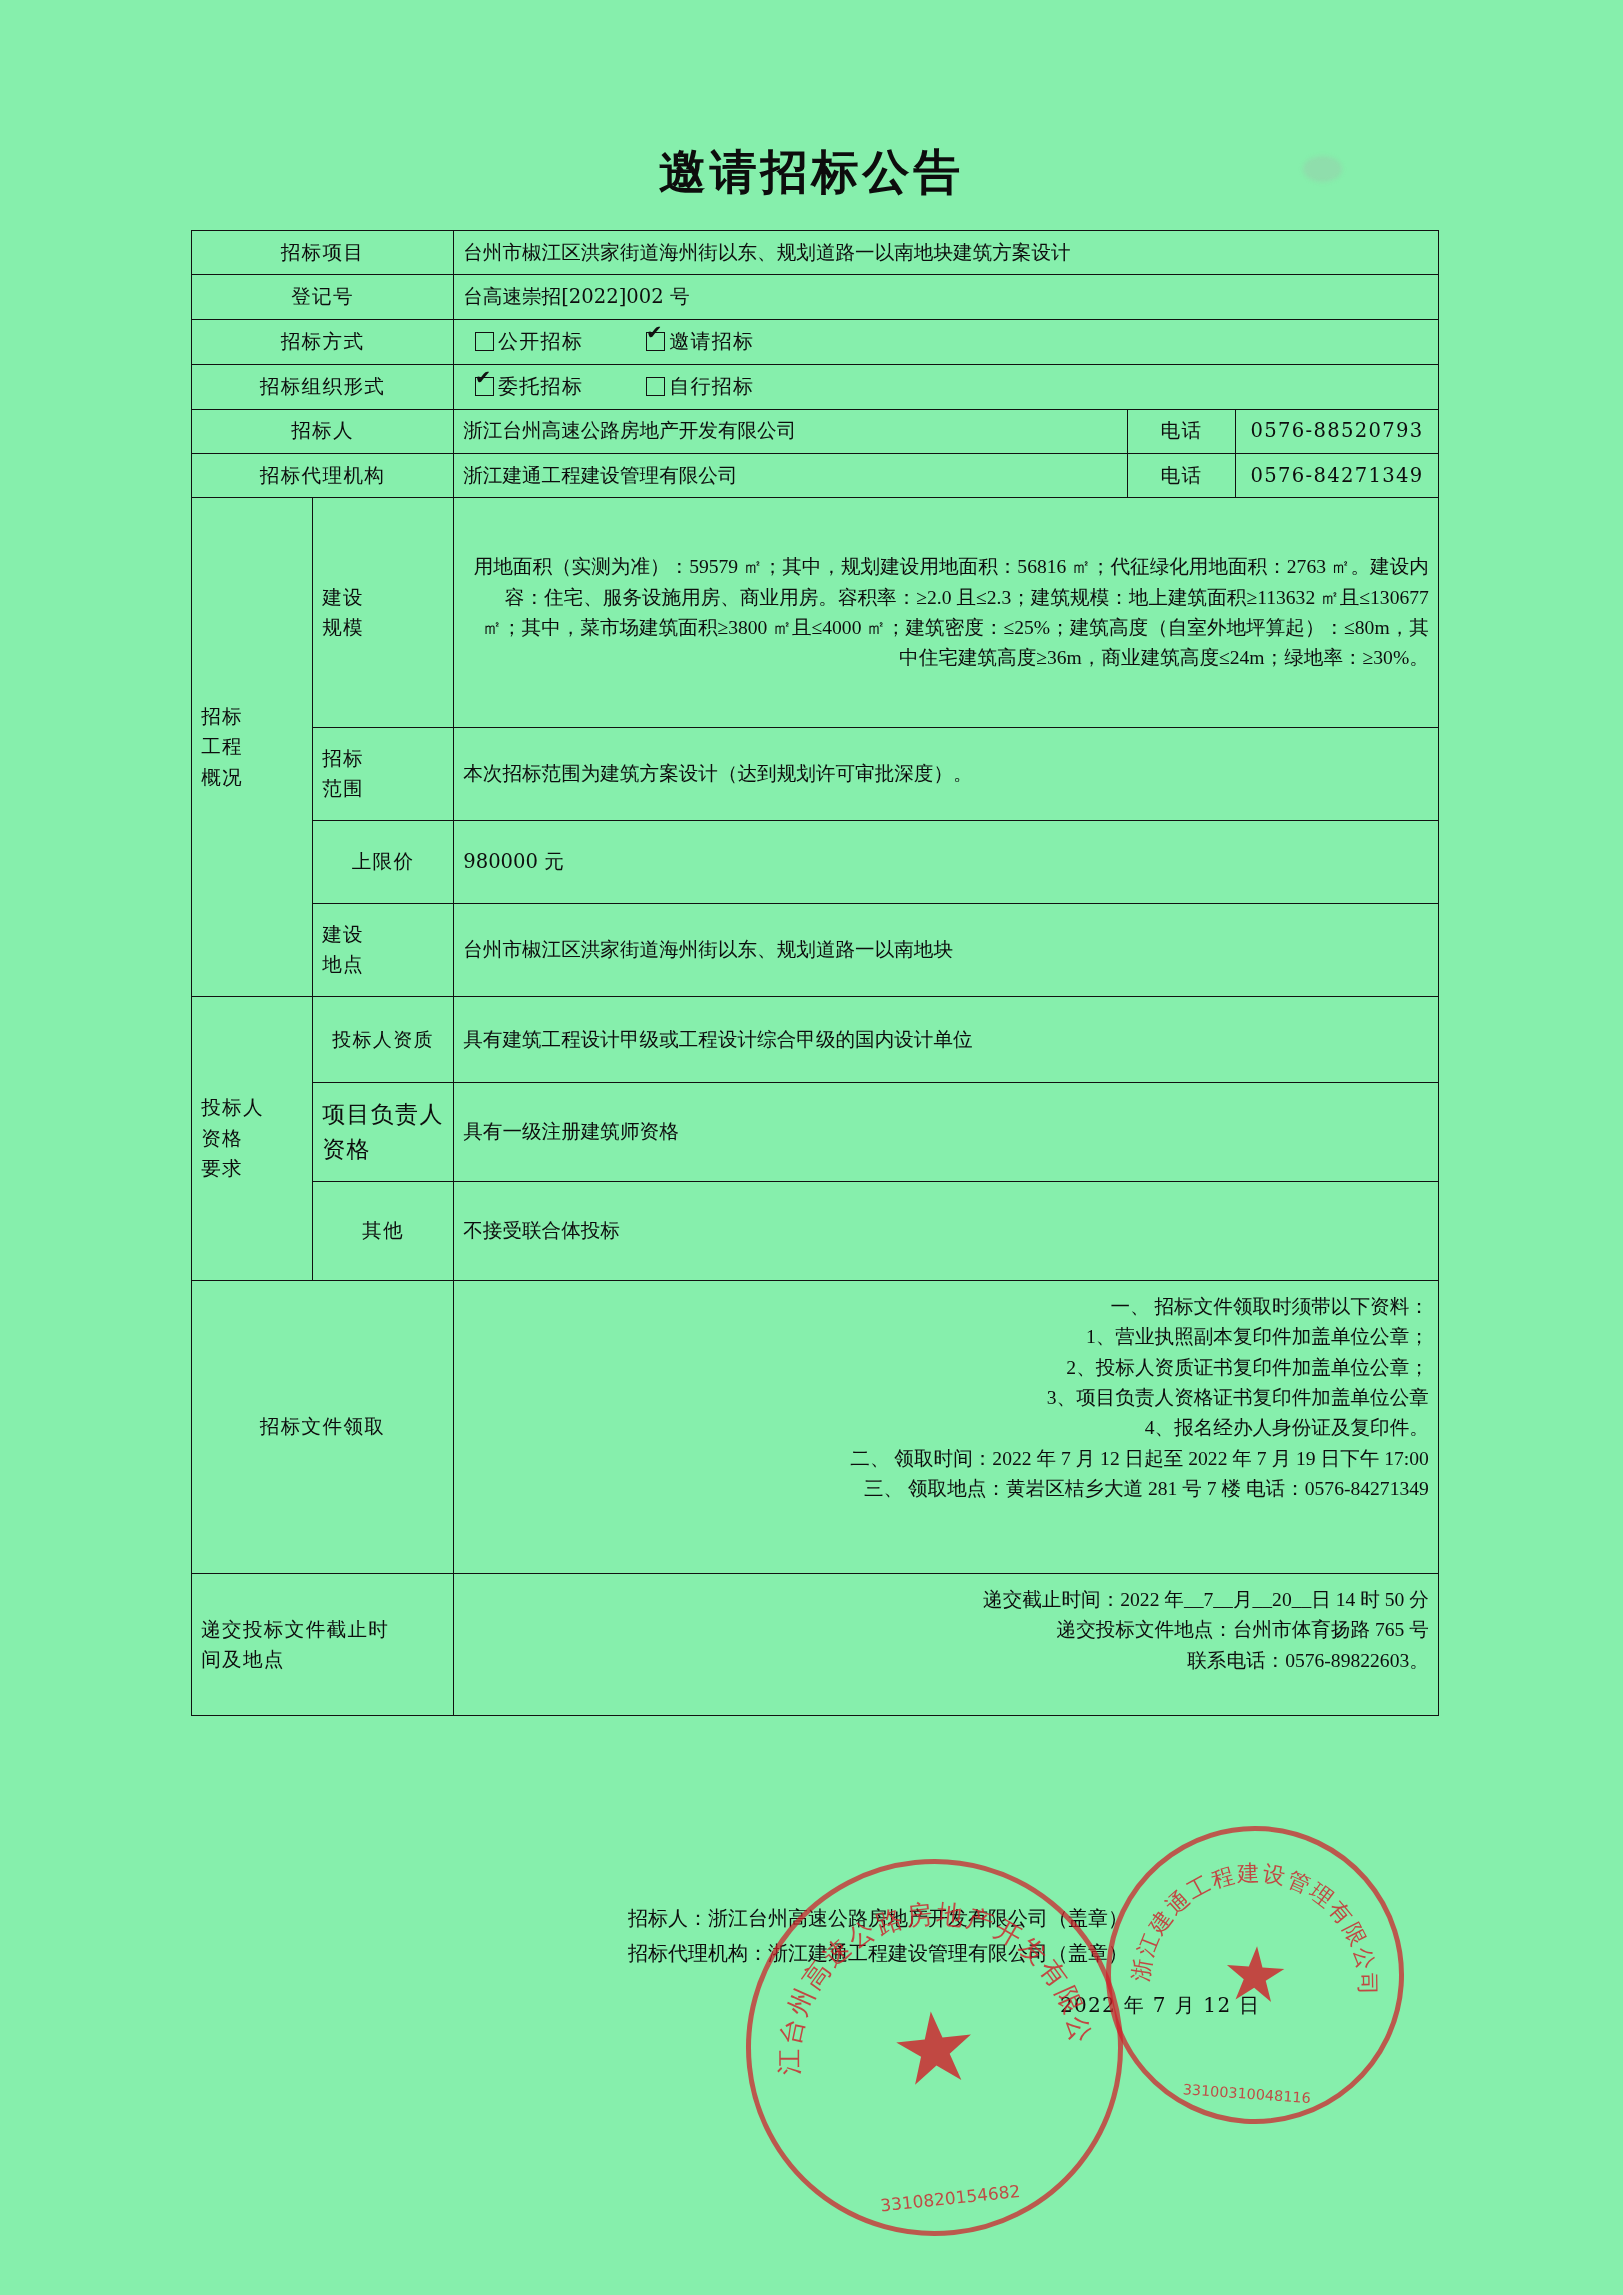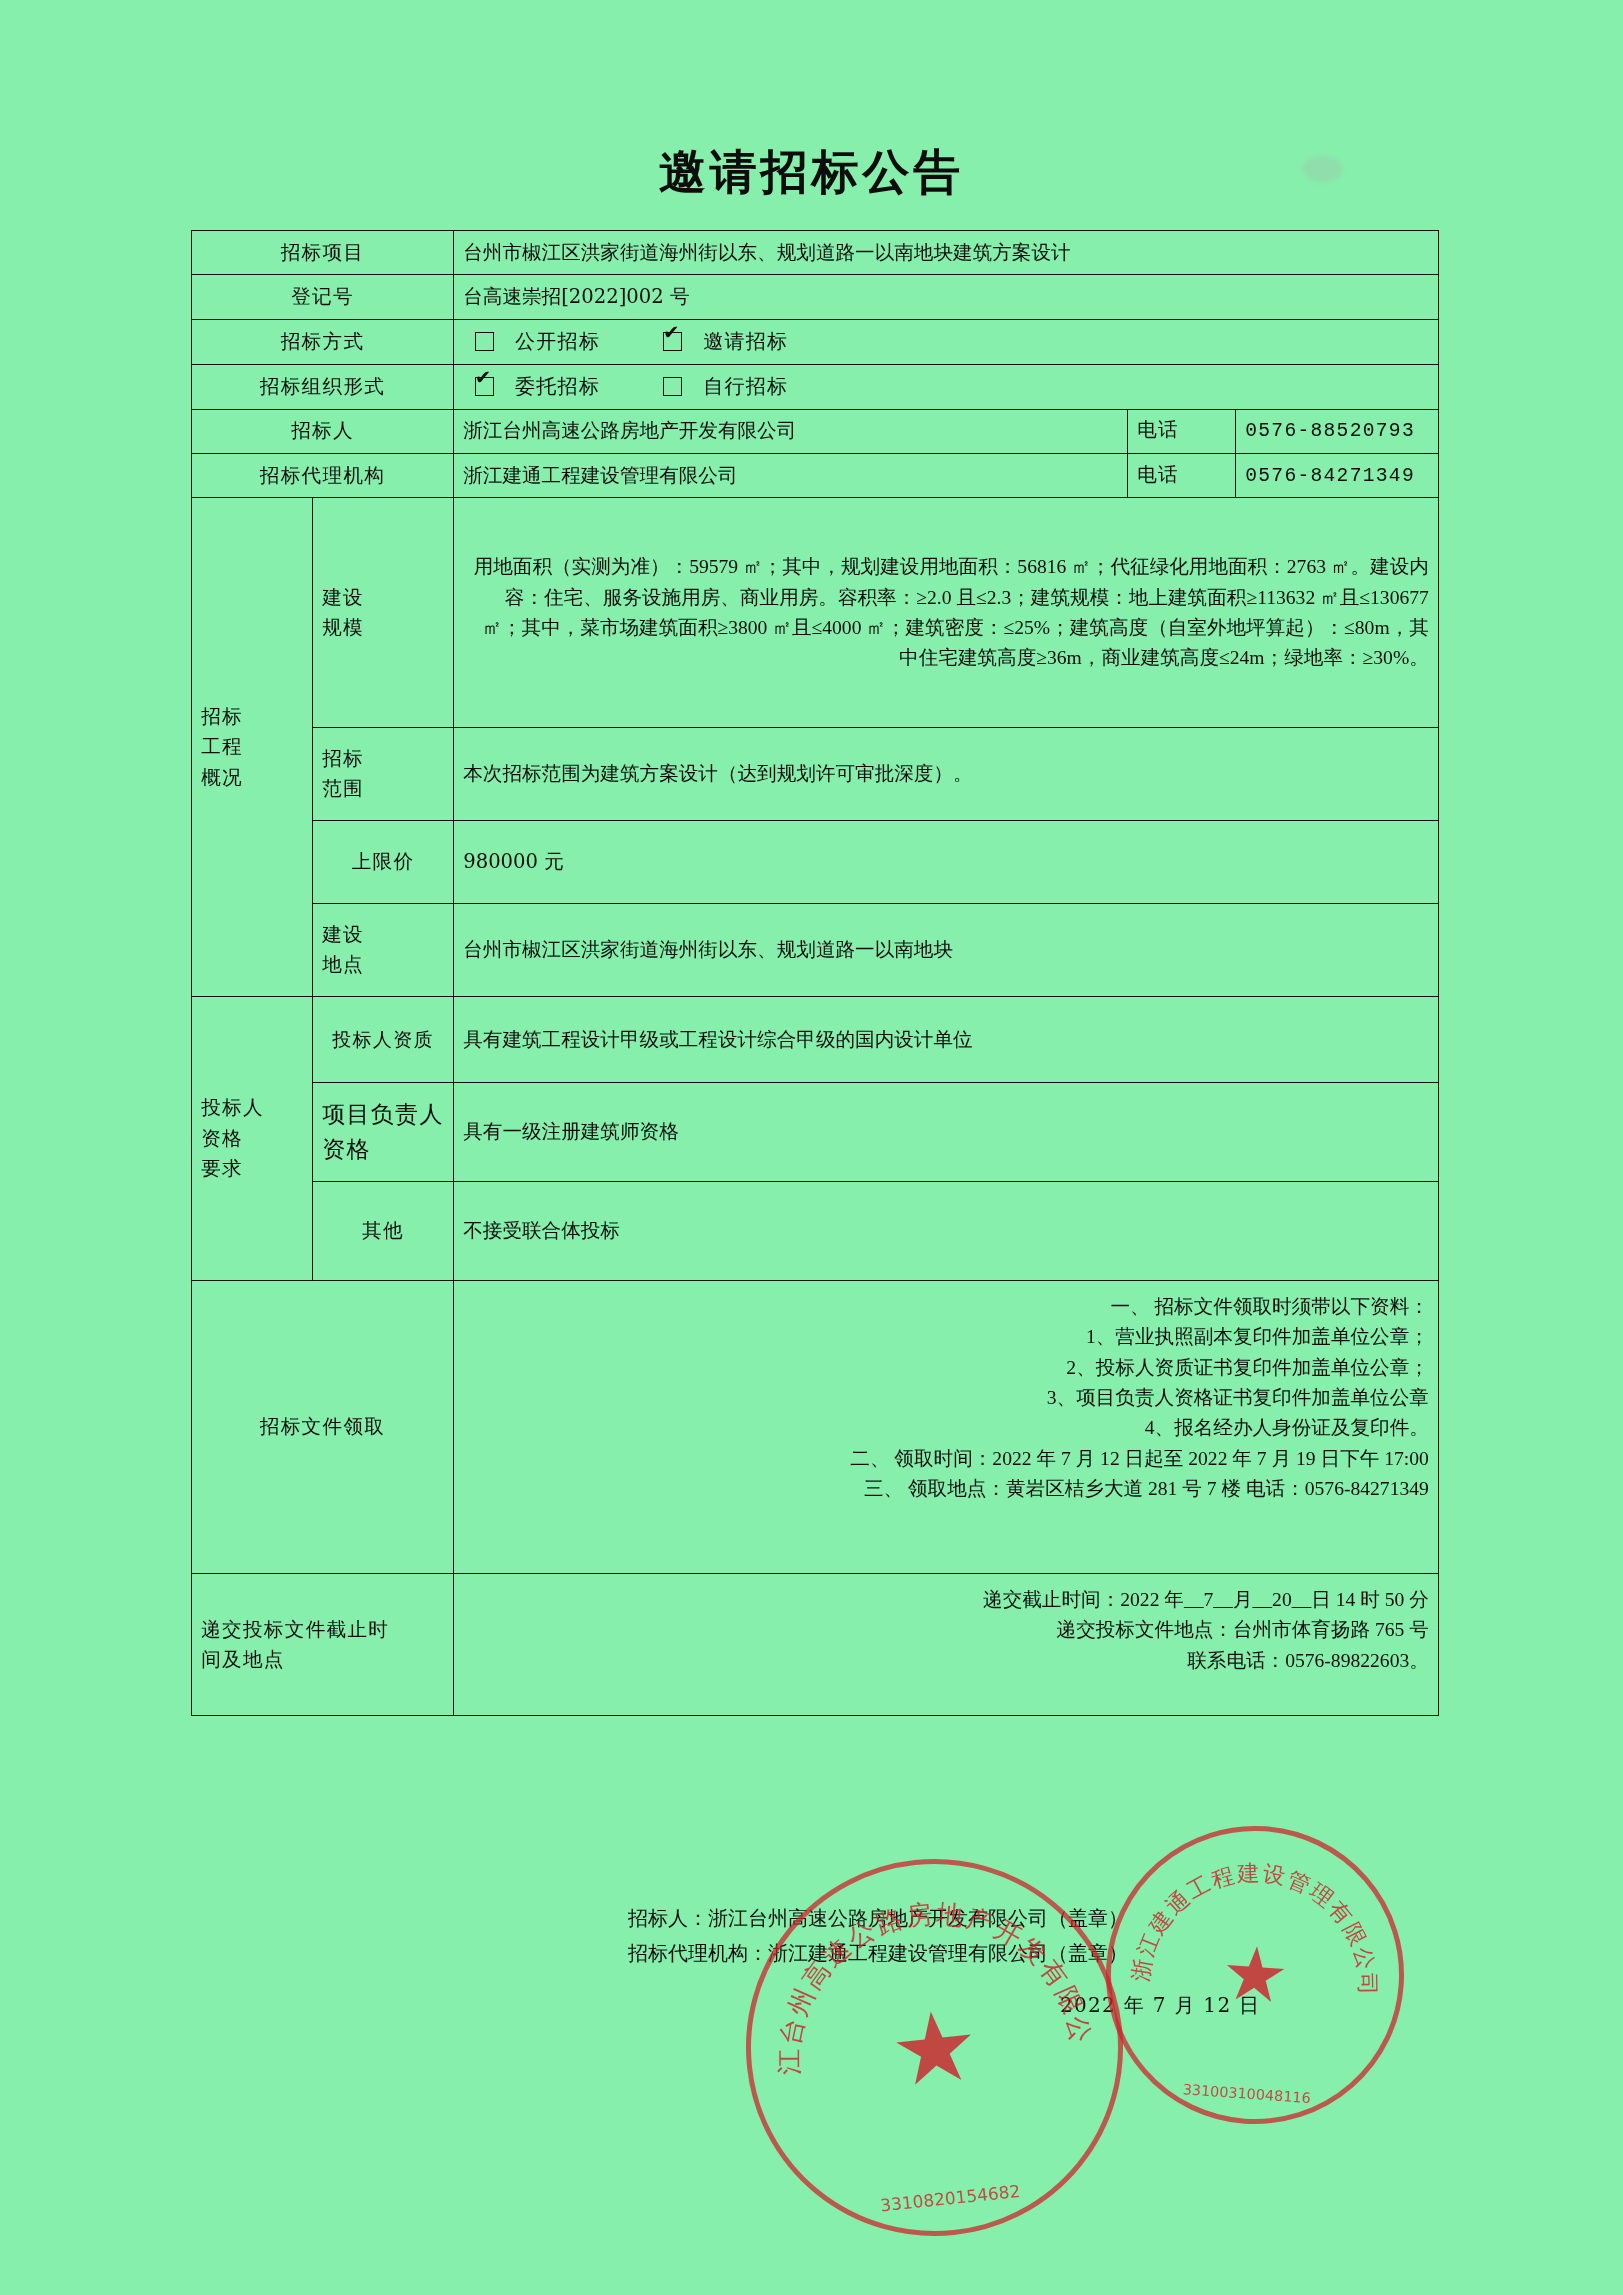"公开招标" .chk-item { gap: 21px -> 4px }
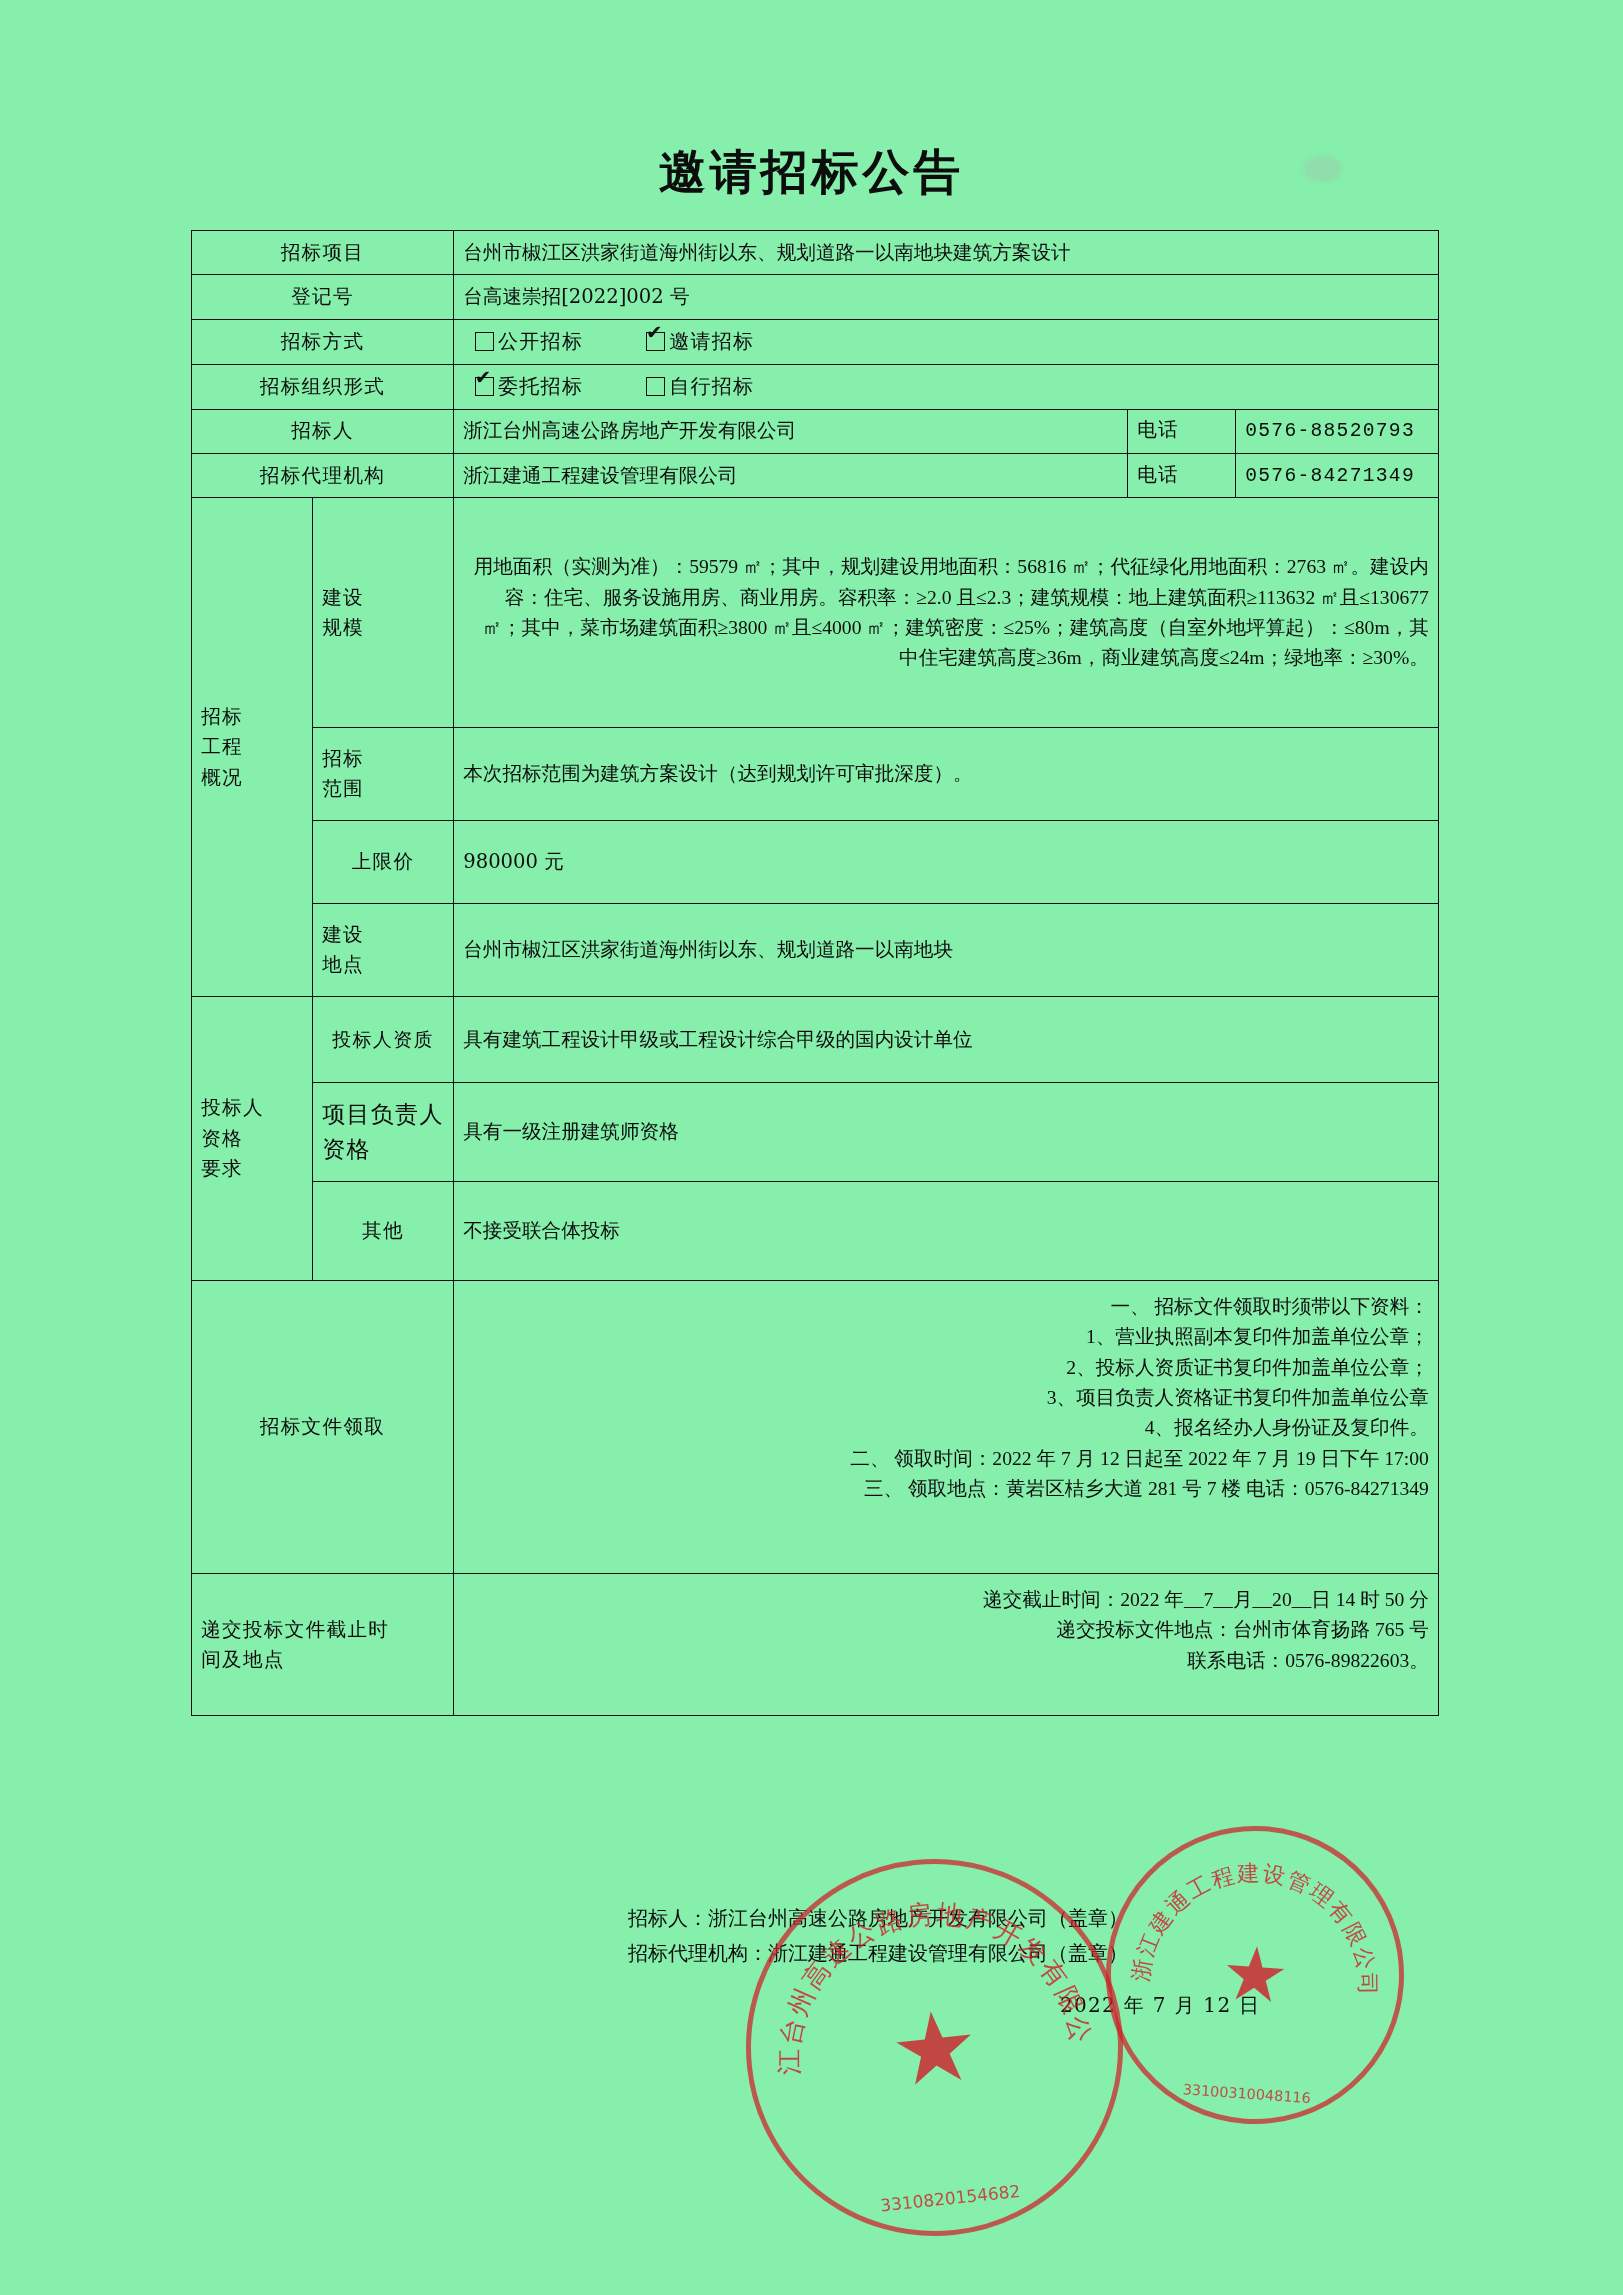"电话" .phone-cell { font-family: Liberation Mono, monospace -> none; text-align: none -> center }
